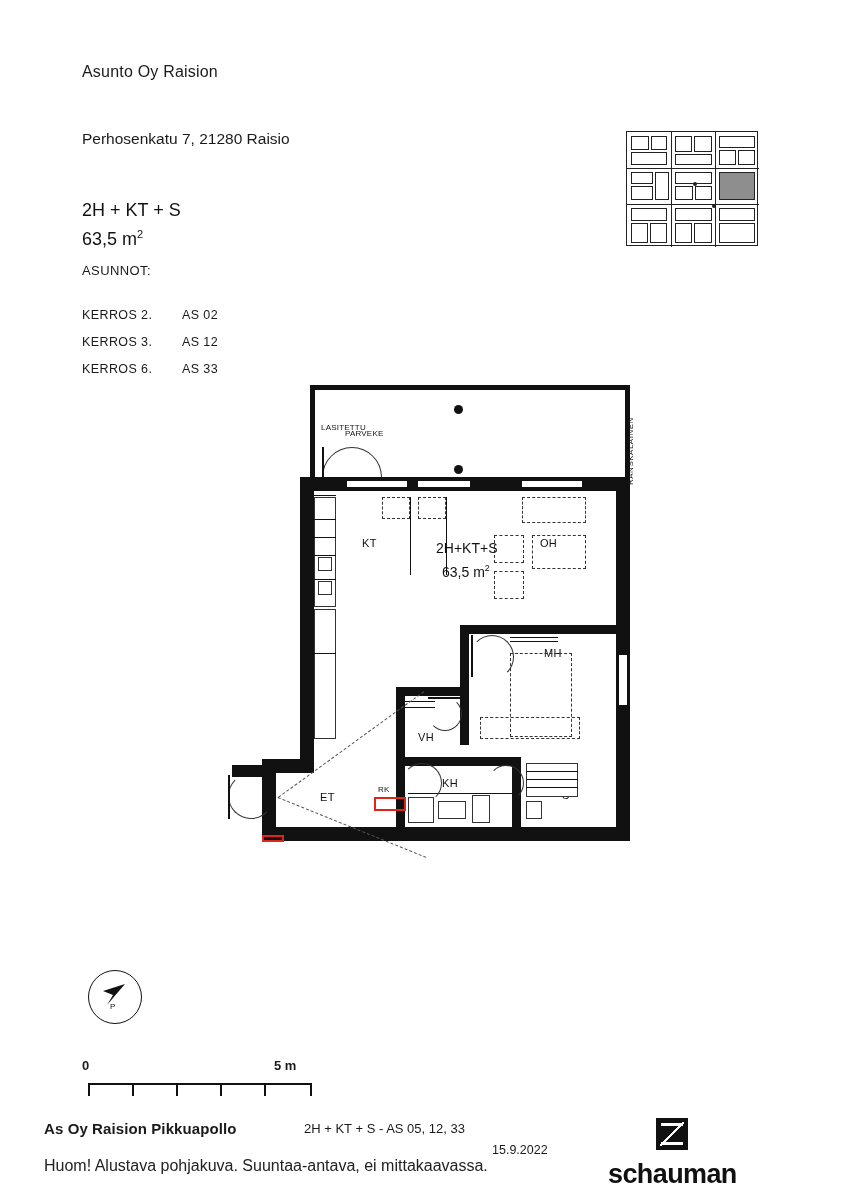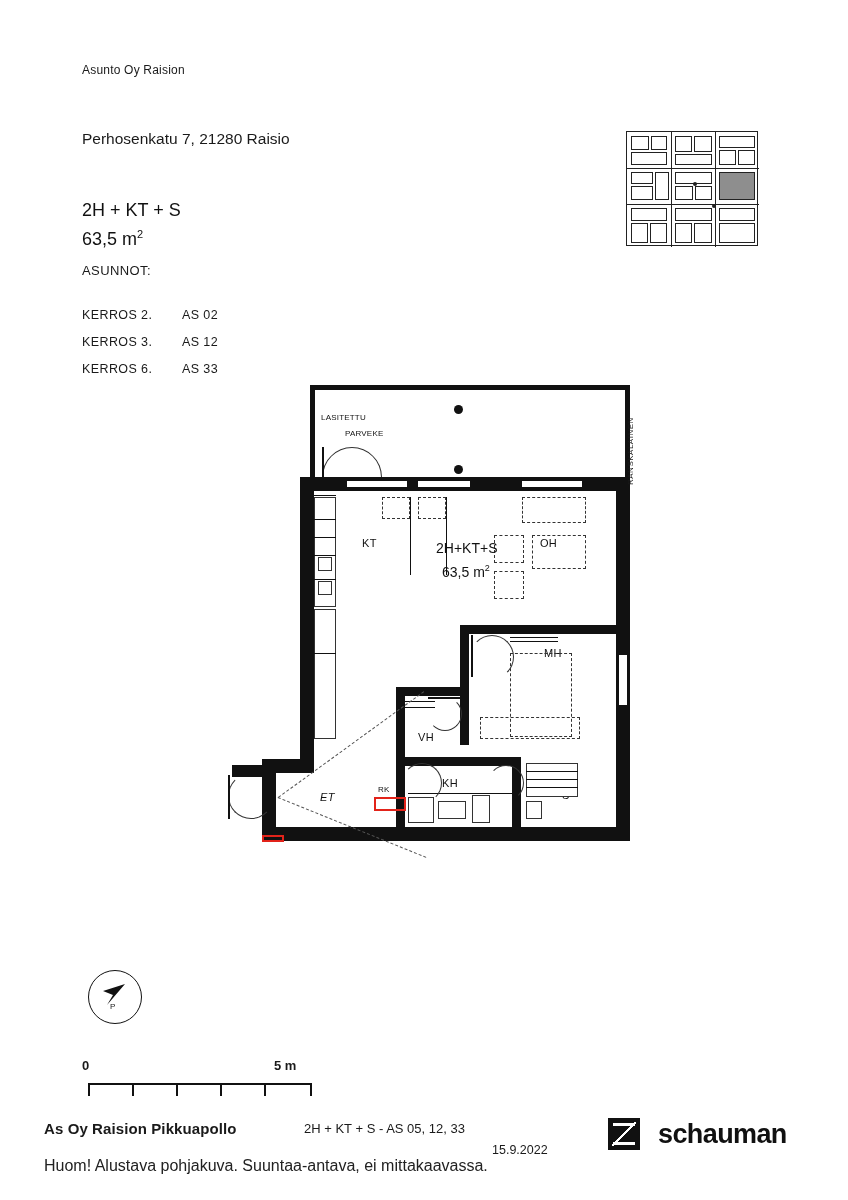"Asunto Oy Raision" .company { font-size: 12px -> 16px }
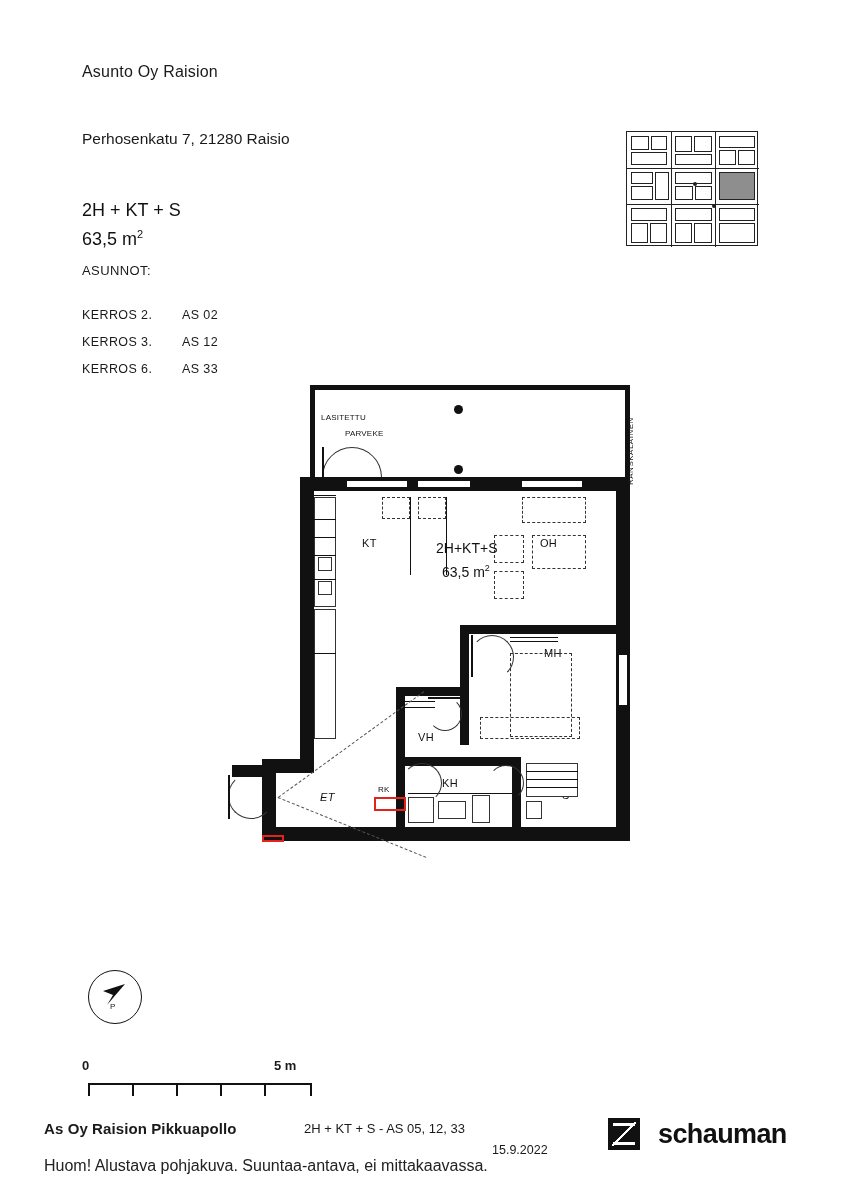"LASITETTU" div.lbl-sm { top: 28px -> 38px }
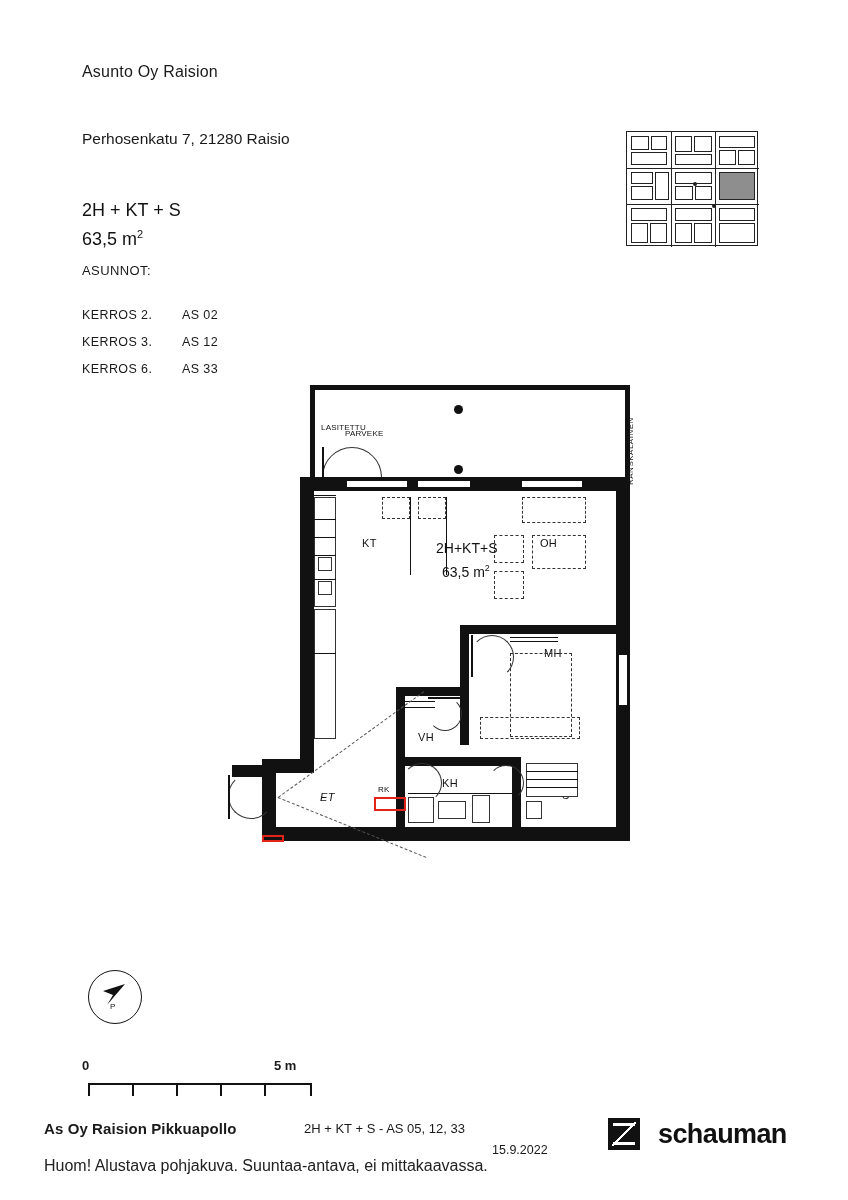"ET" div.lbl { font-style: italic -> none }
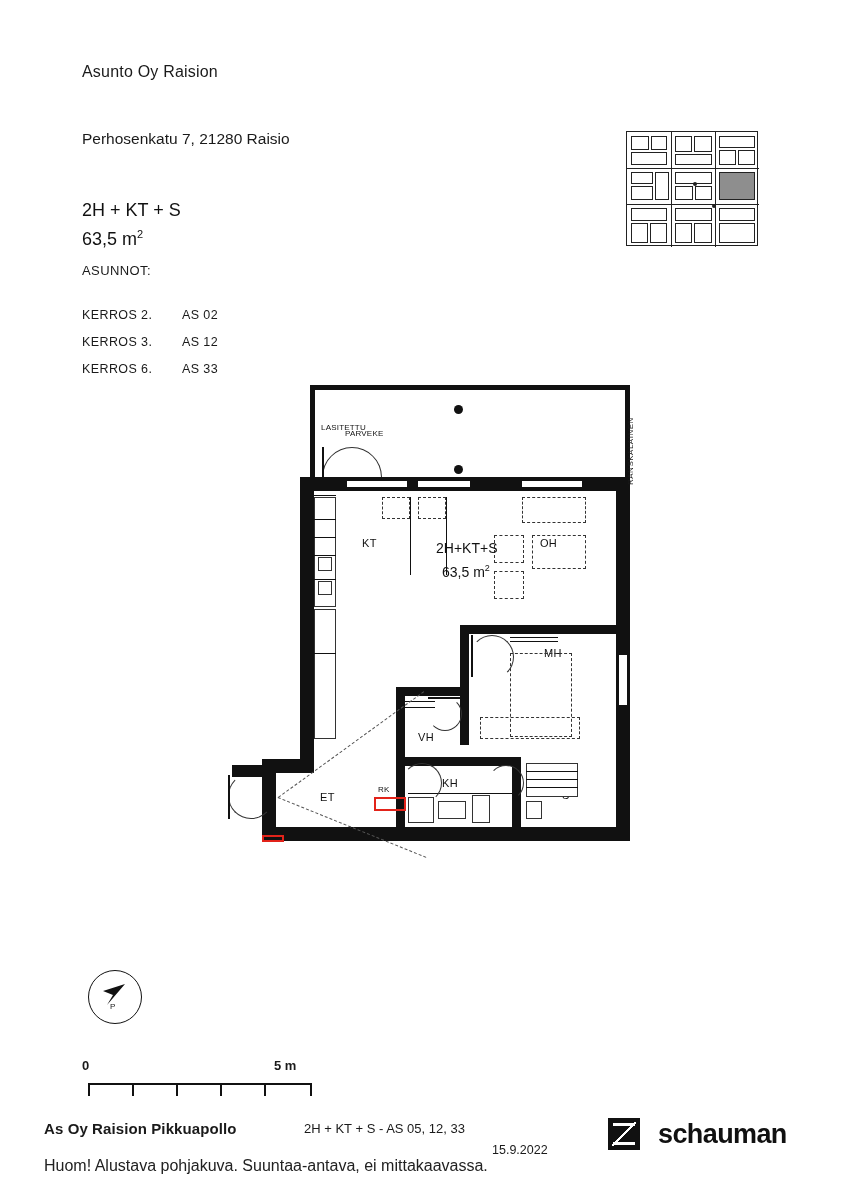"schauman" .brand { flex-direction: none -> column; gap: 18px -> 9px }
